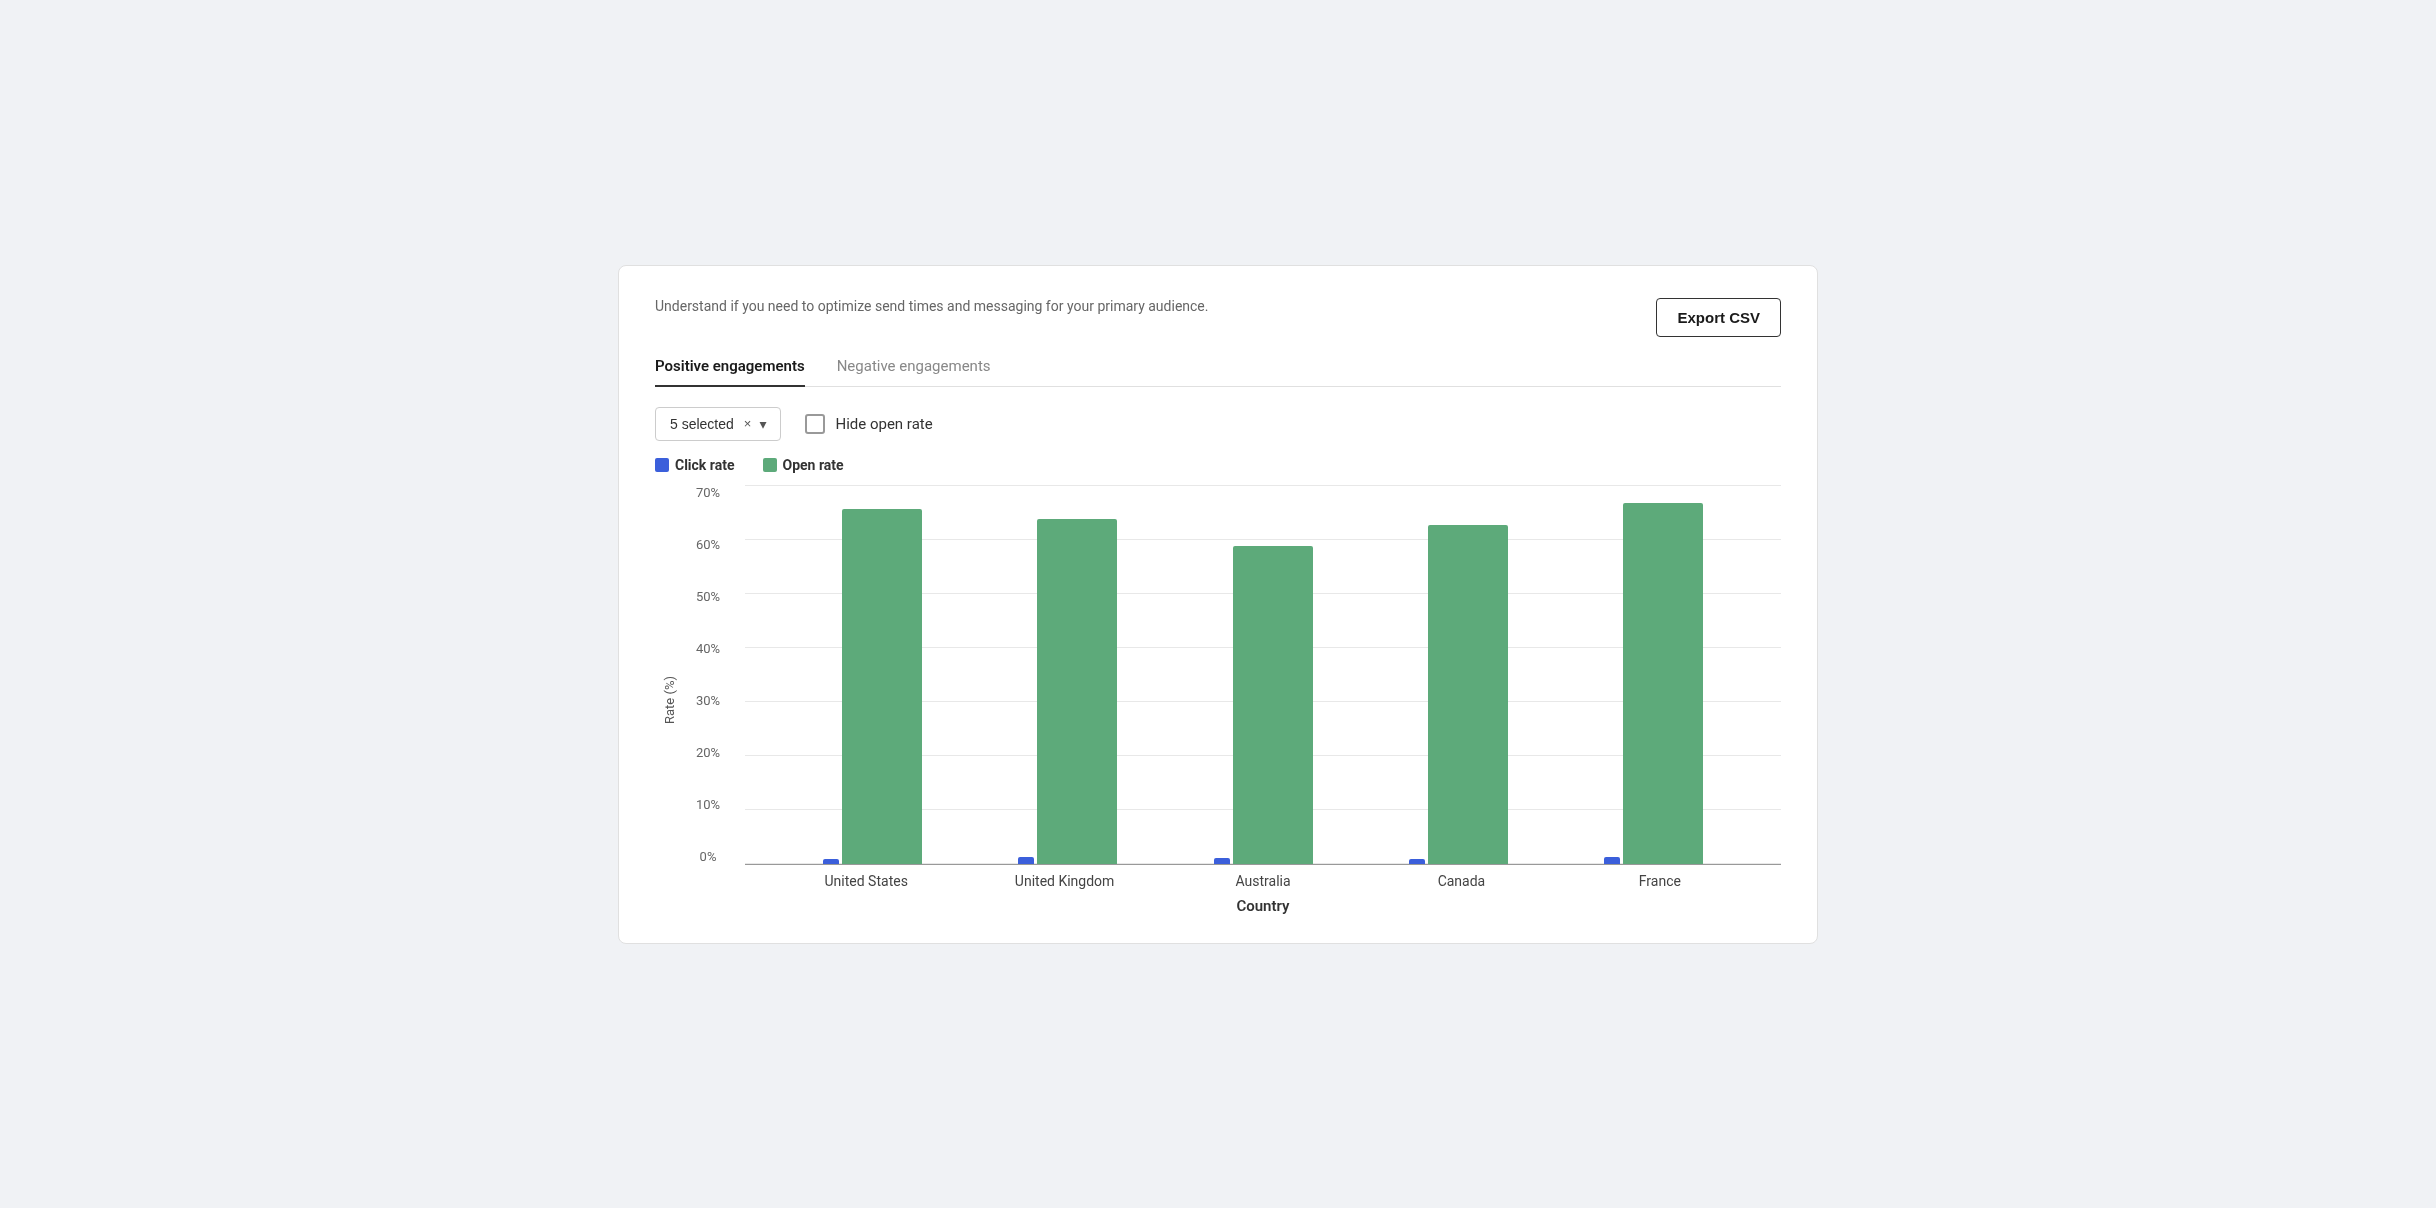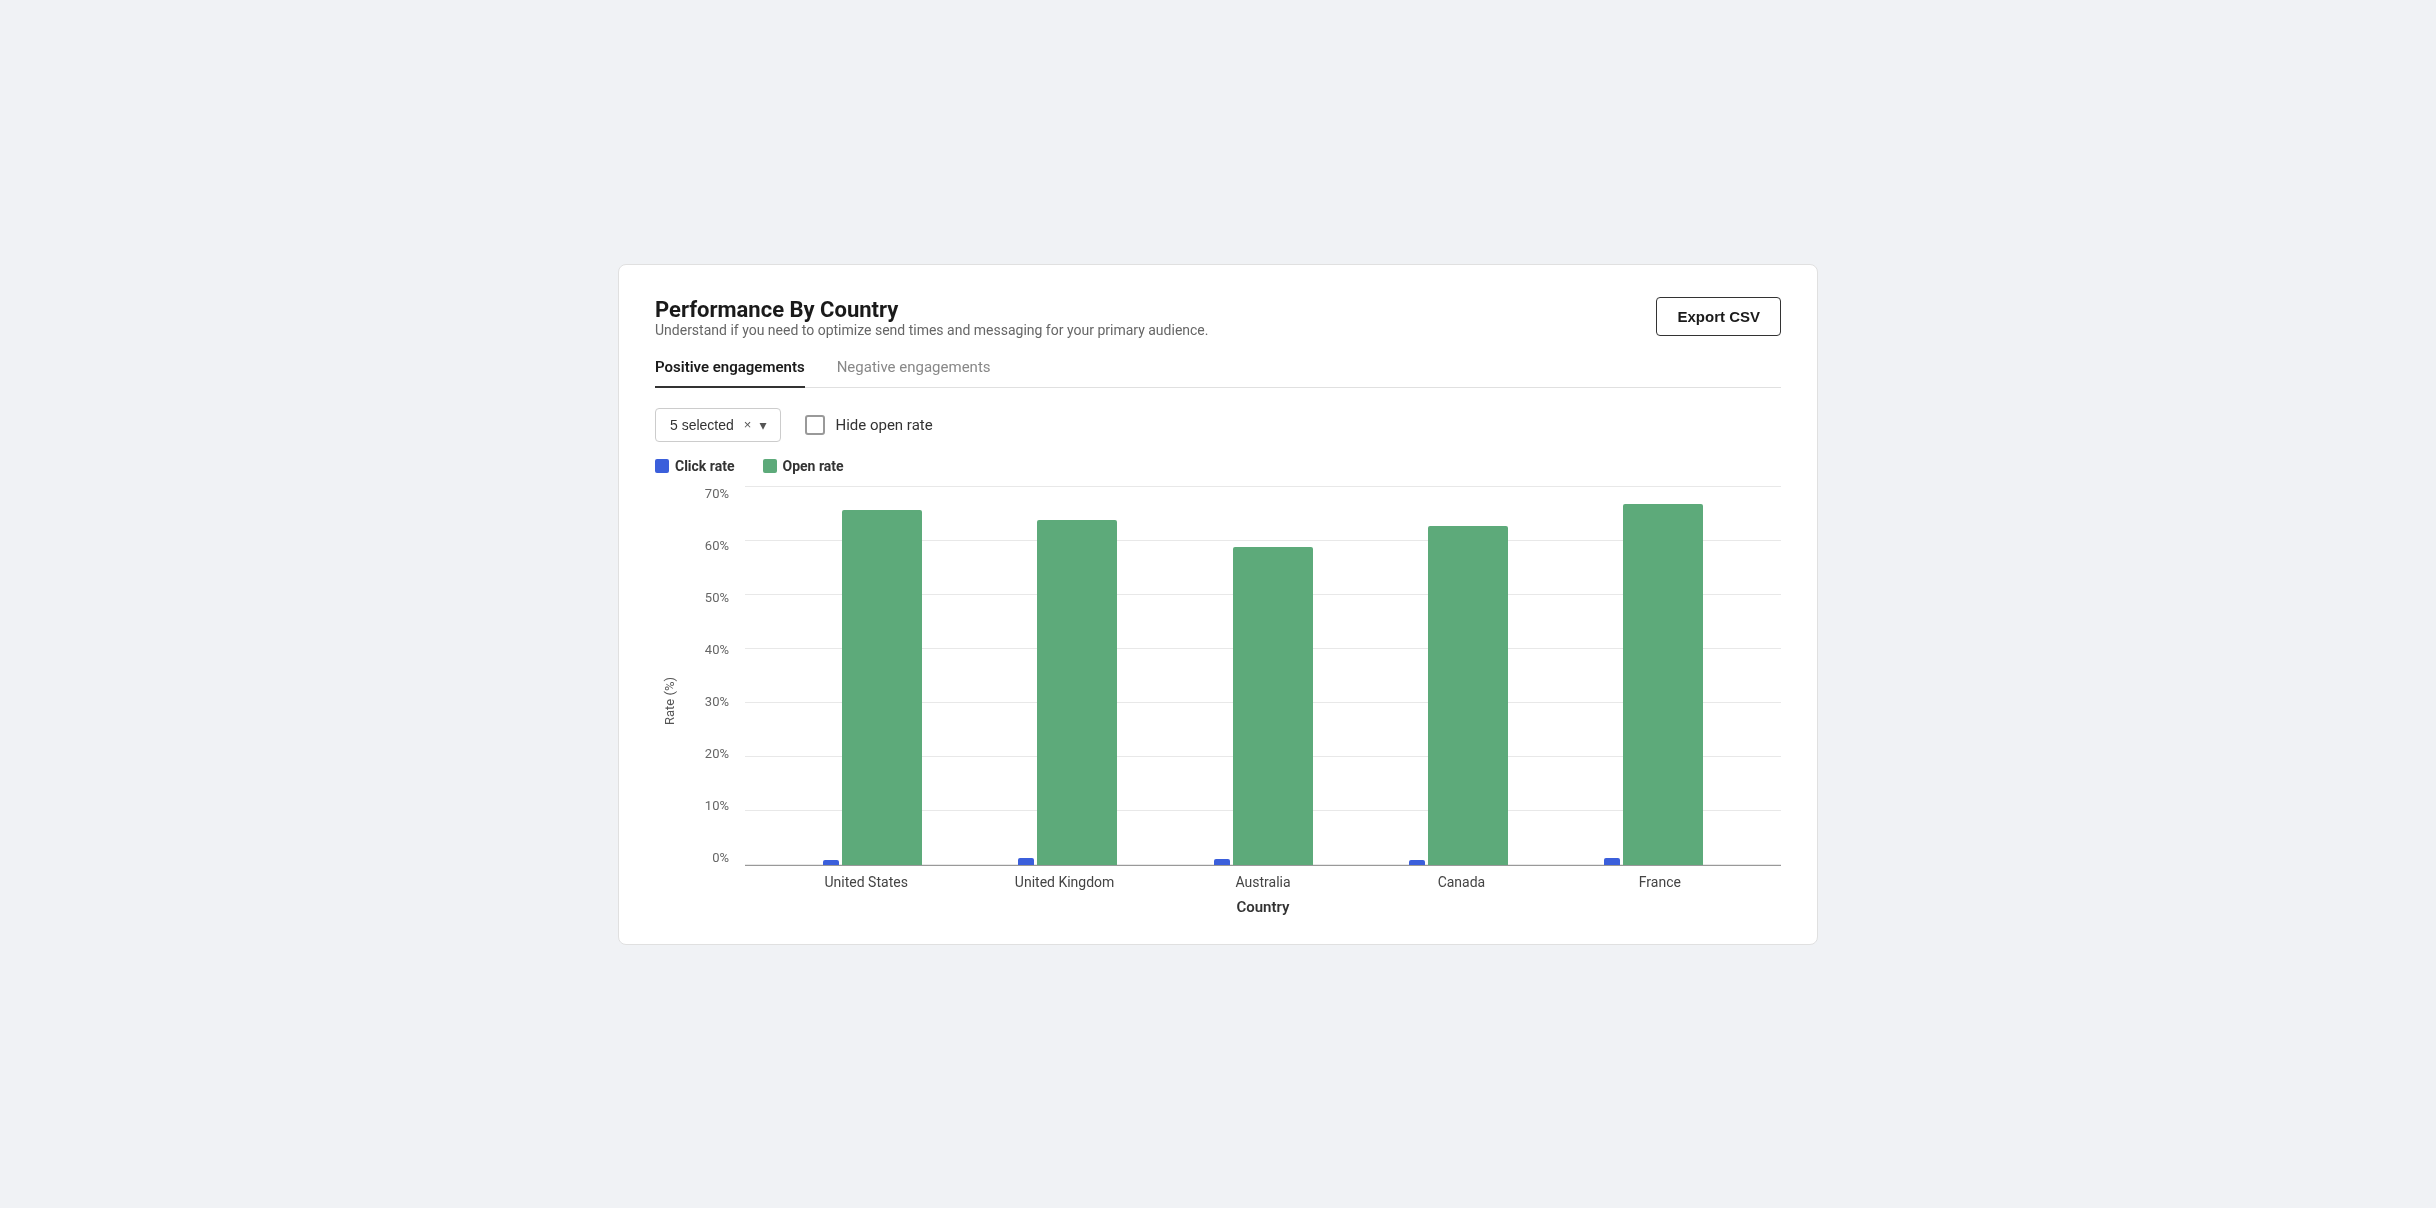"Performance By Country" div.title { html: <div>Performance By Country</div> -> none }
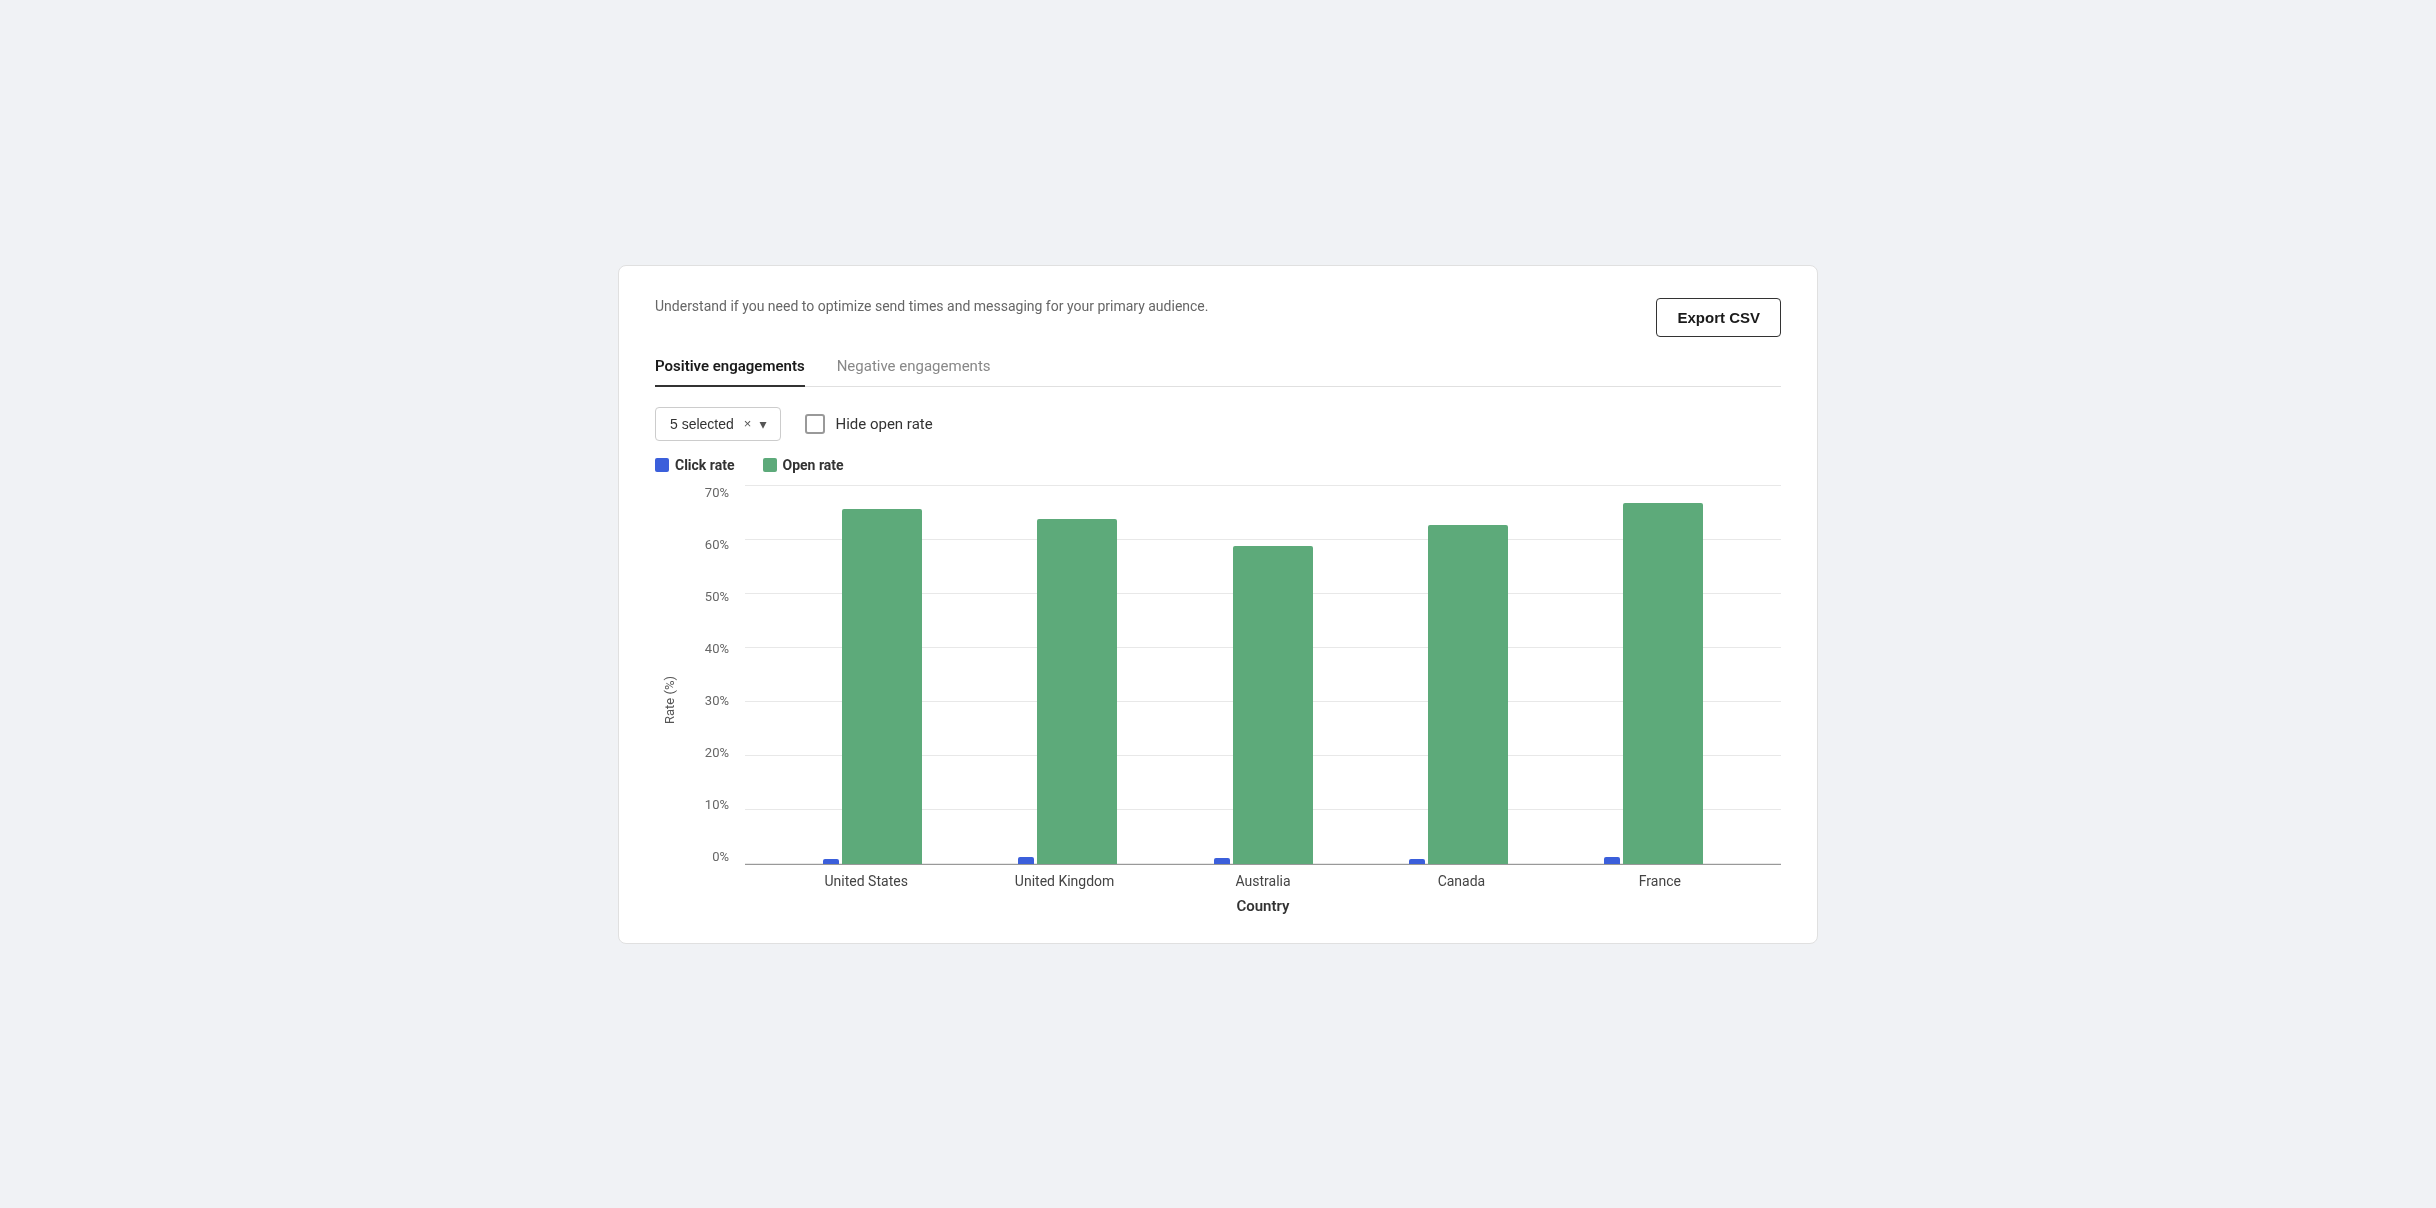"70%" .y-axis { align-items: flex-end -> center }
